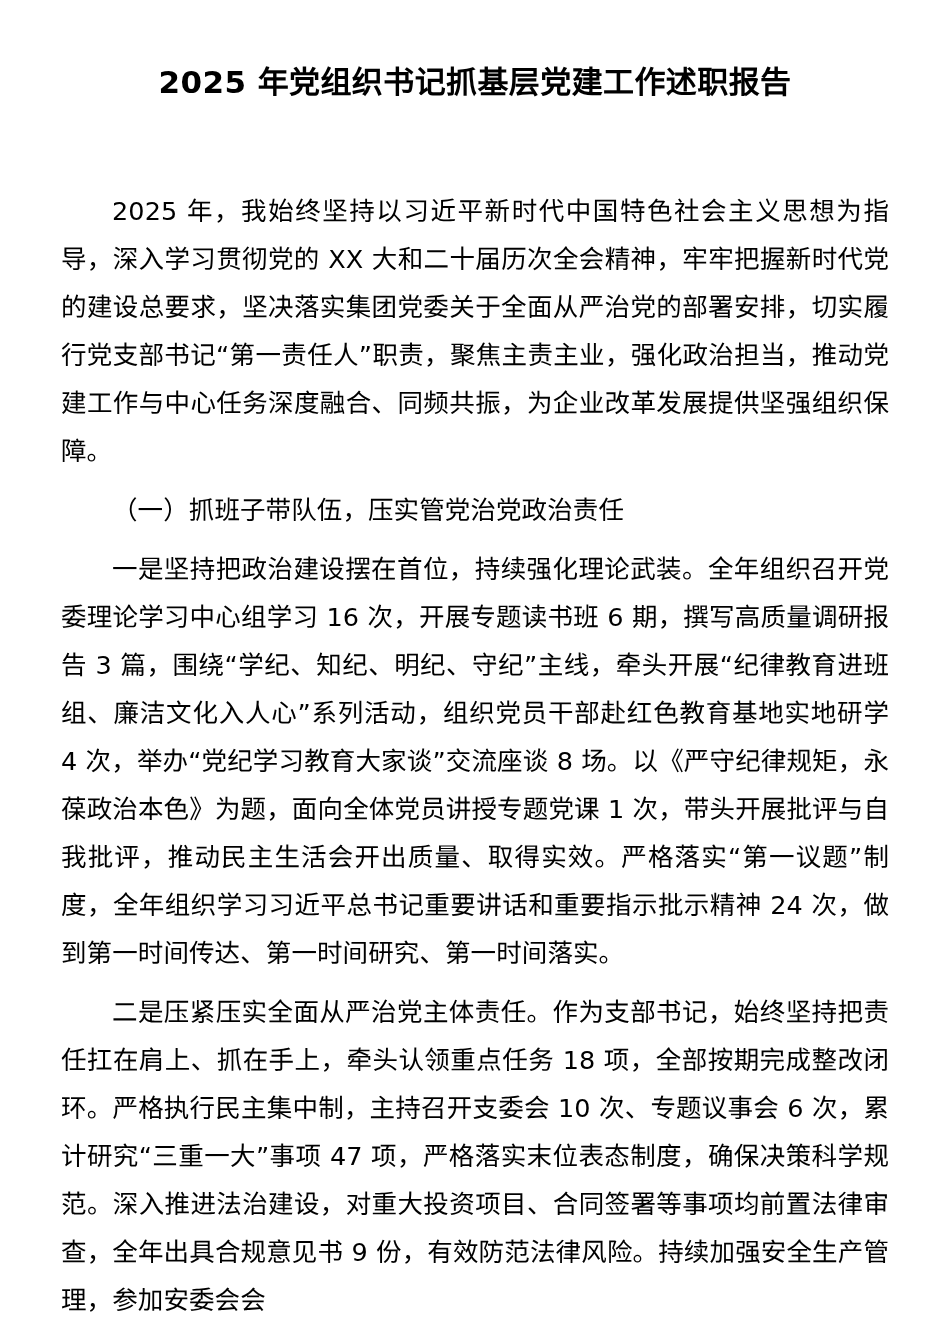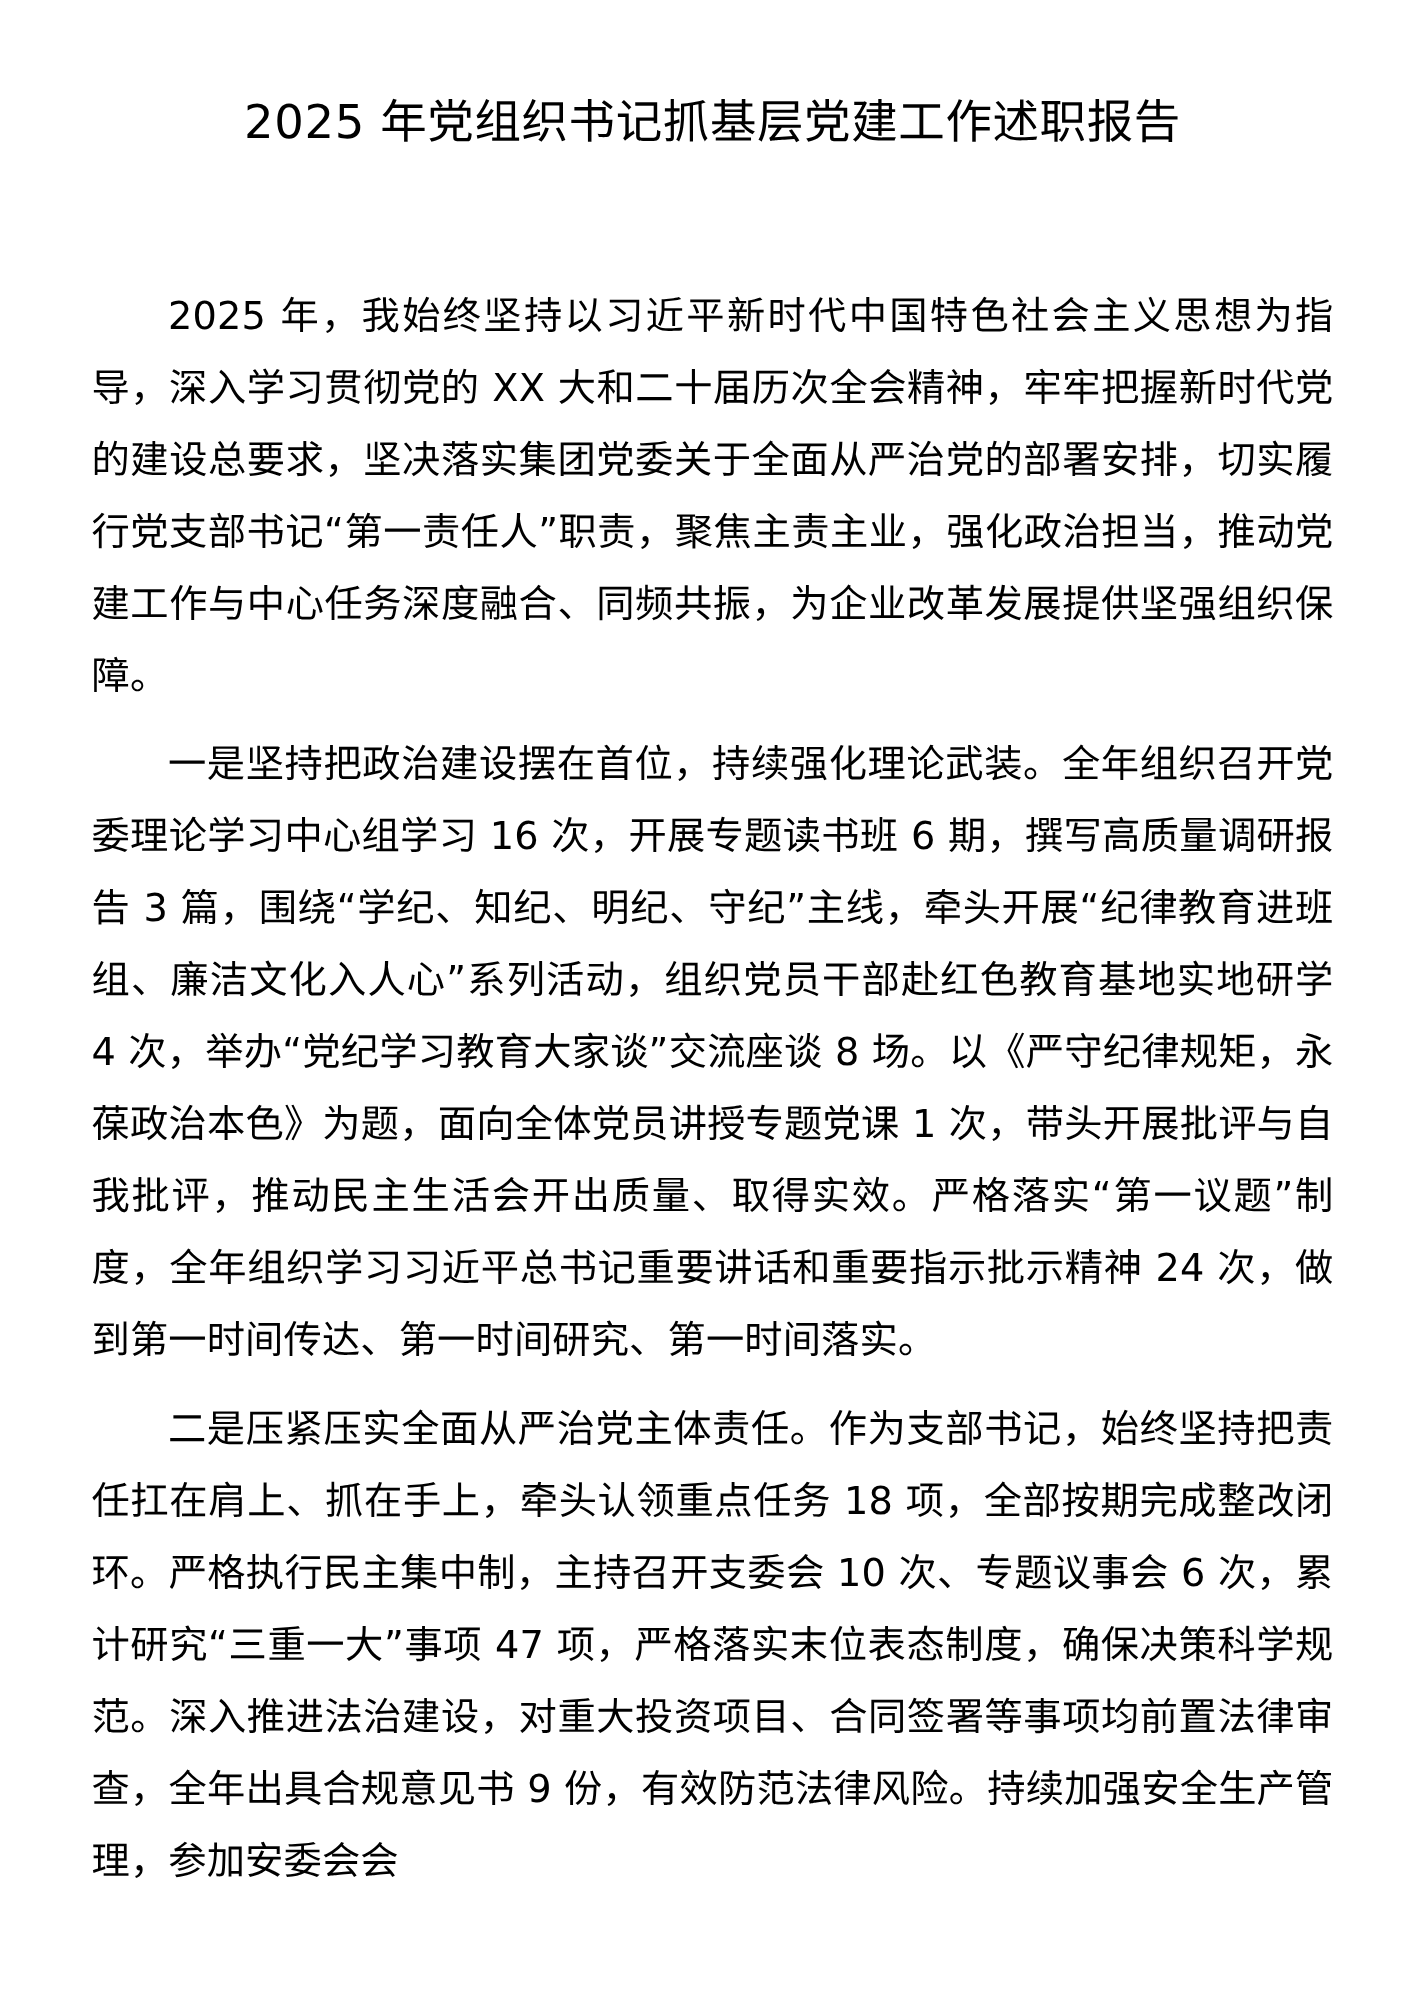"2025 年党组织书记抓基层党建工作述职报告" .doc-title { font-weight: 400 -> 700 }
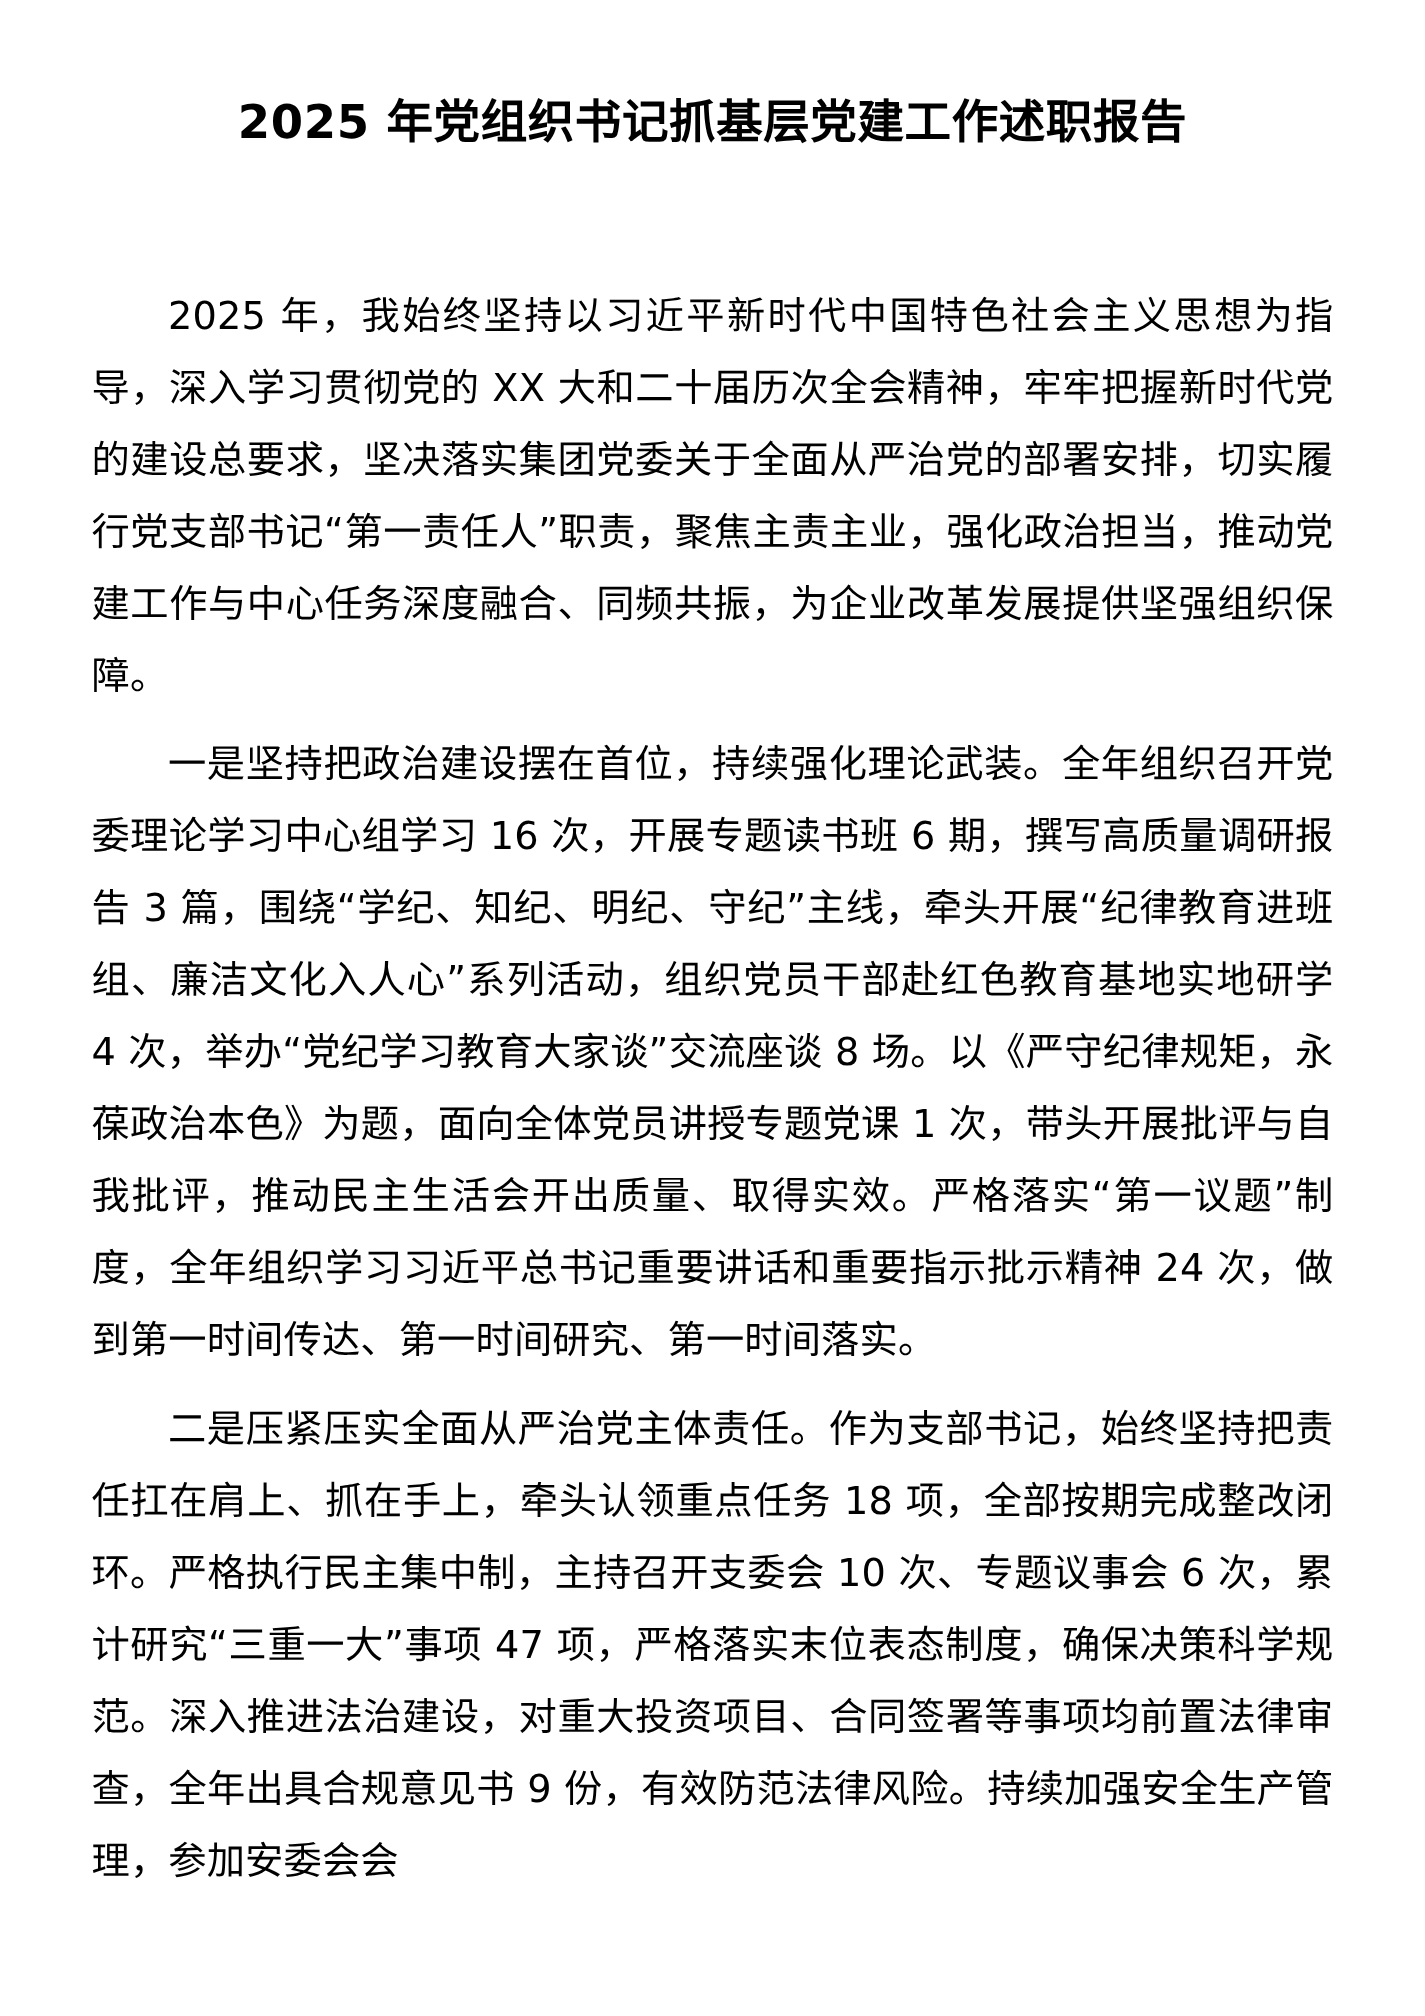"（一）抓班子带队伍，压实管党治党政治责任" p.para { html: none -> <p>（一）抓班子带队伍，压实管党治党政治责任</p> }
